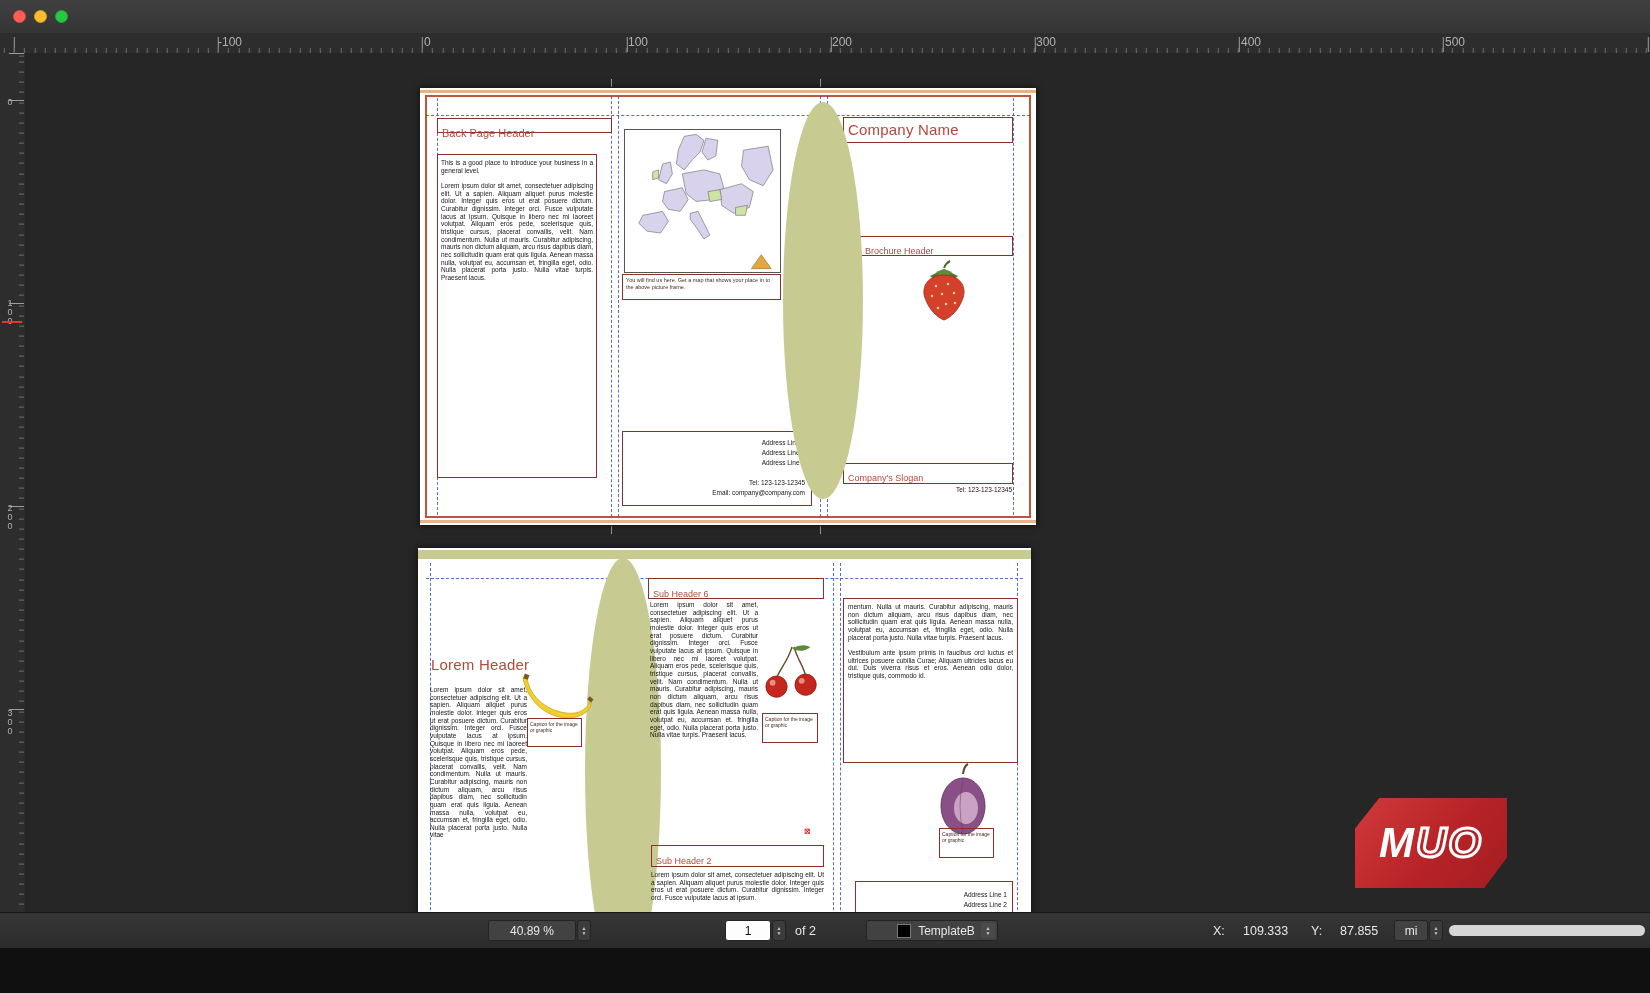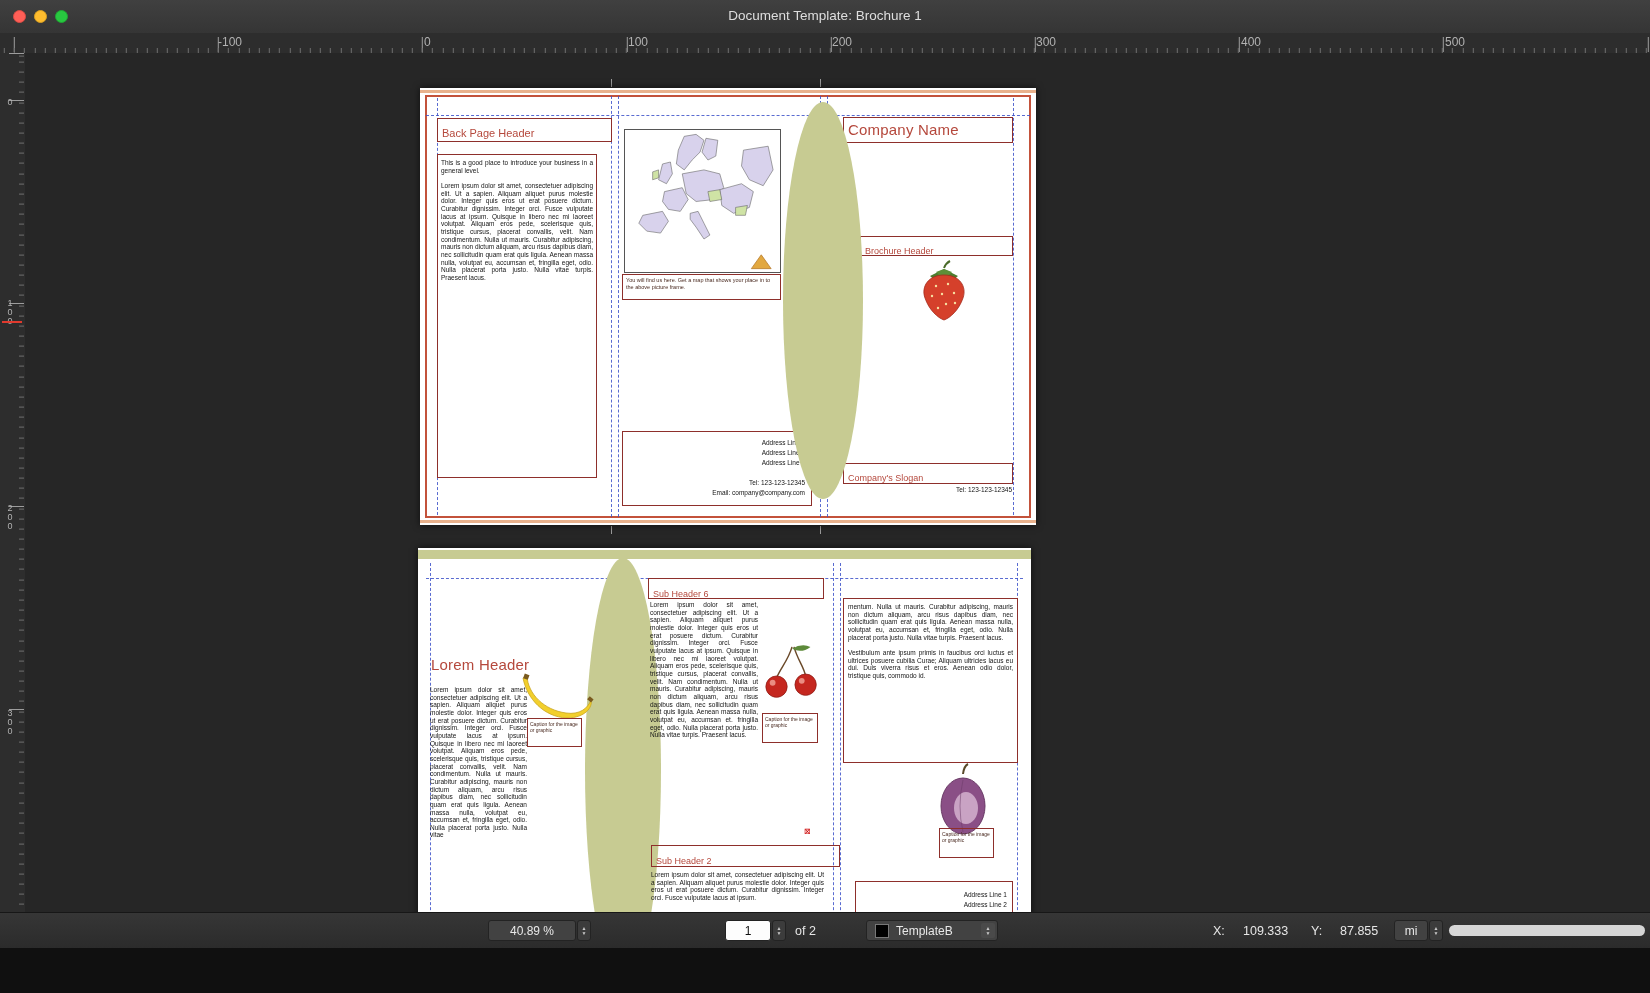"Document Template: Brochure 1" div.wtitle { html: <div>Document Template: Brochure 1</div> -> none }
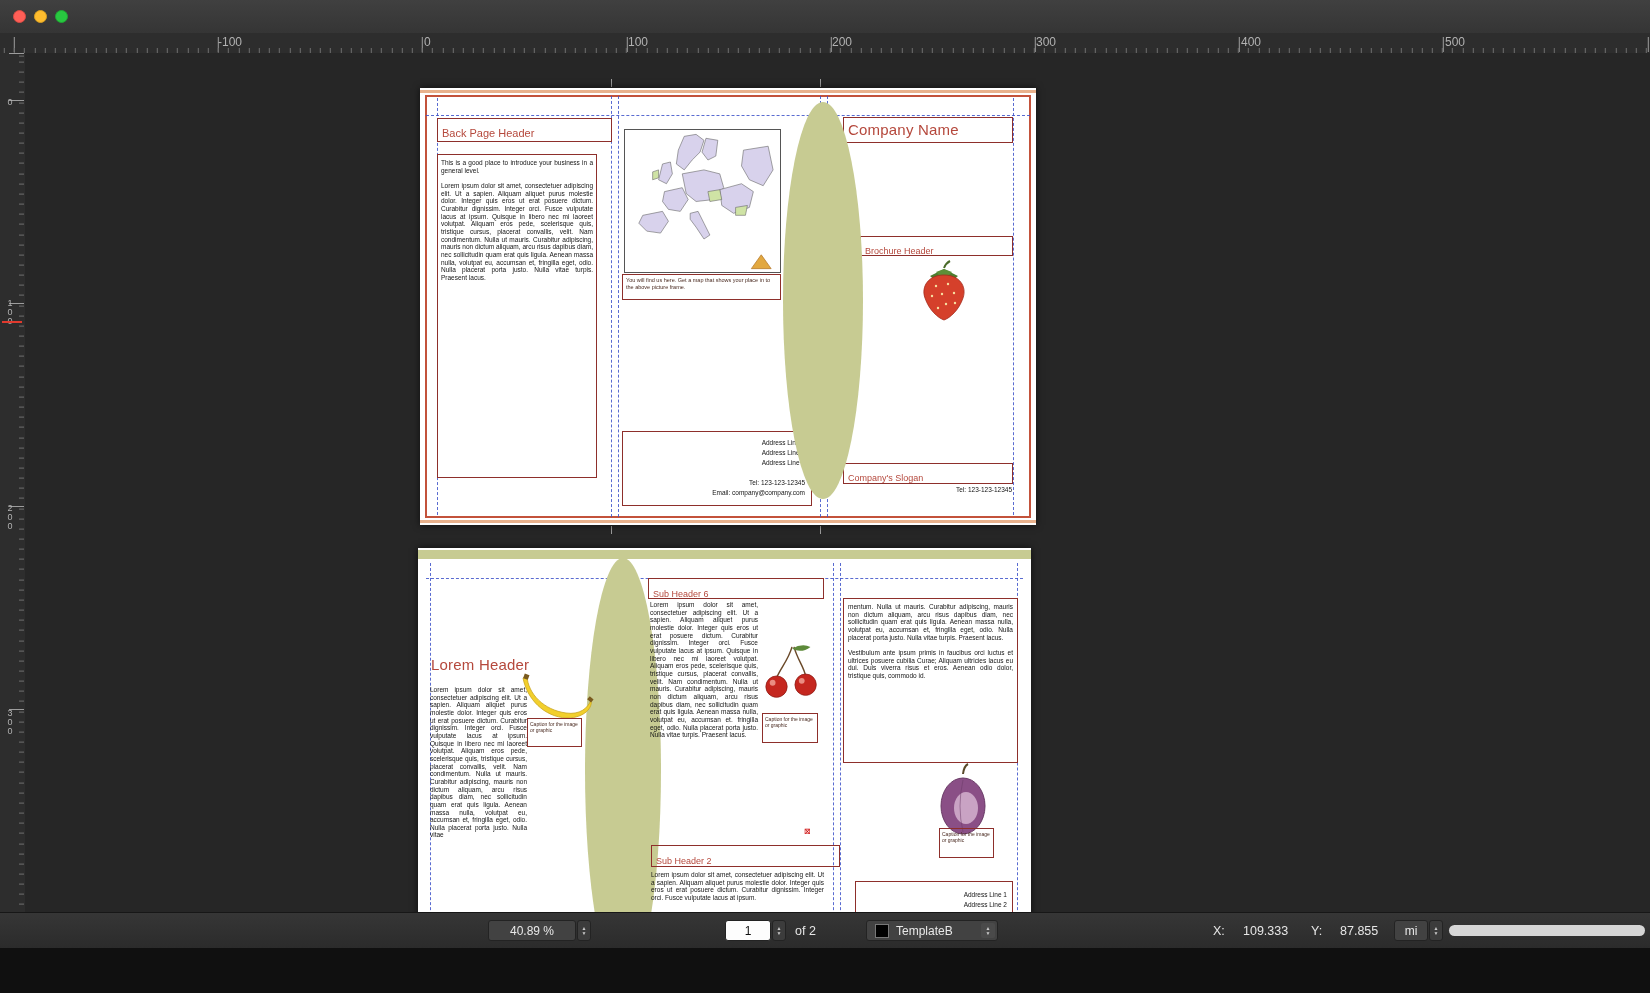"Back Page Header" div.tframe { height: 24px -> 15px }
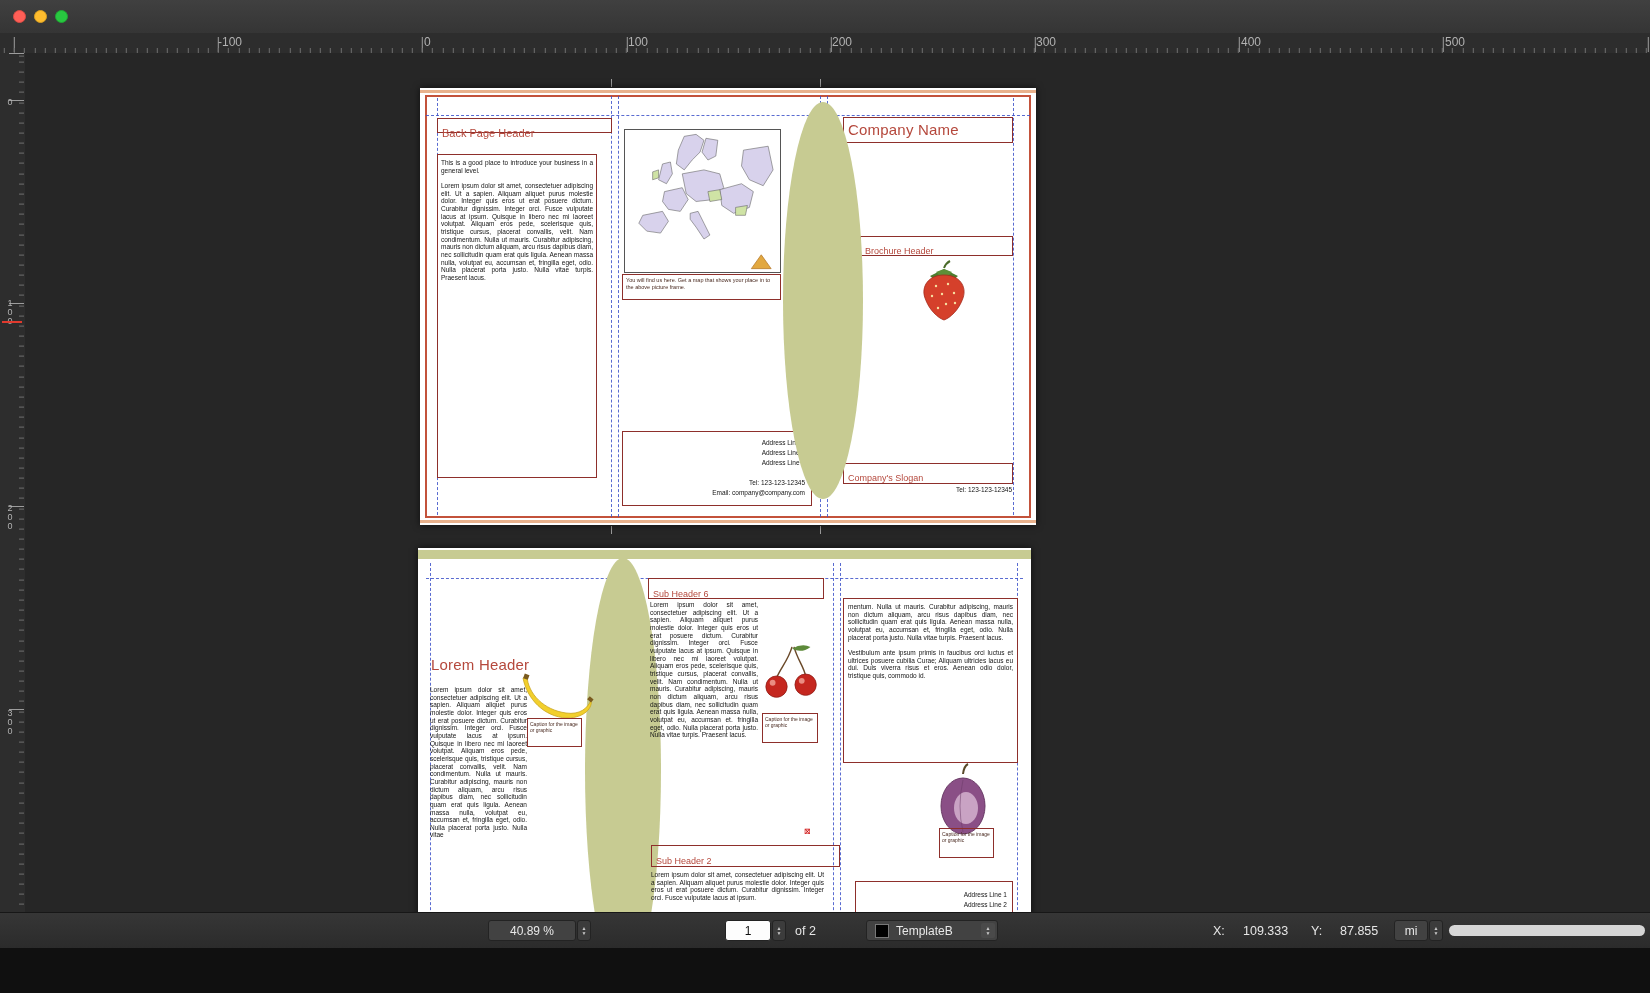"Sub Header 2" div.tframe { width: 189px -> 173px }
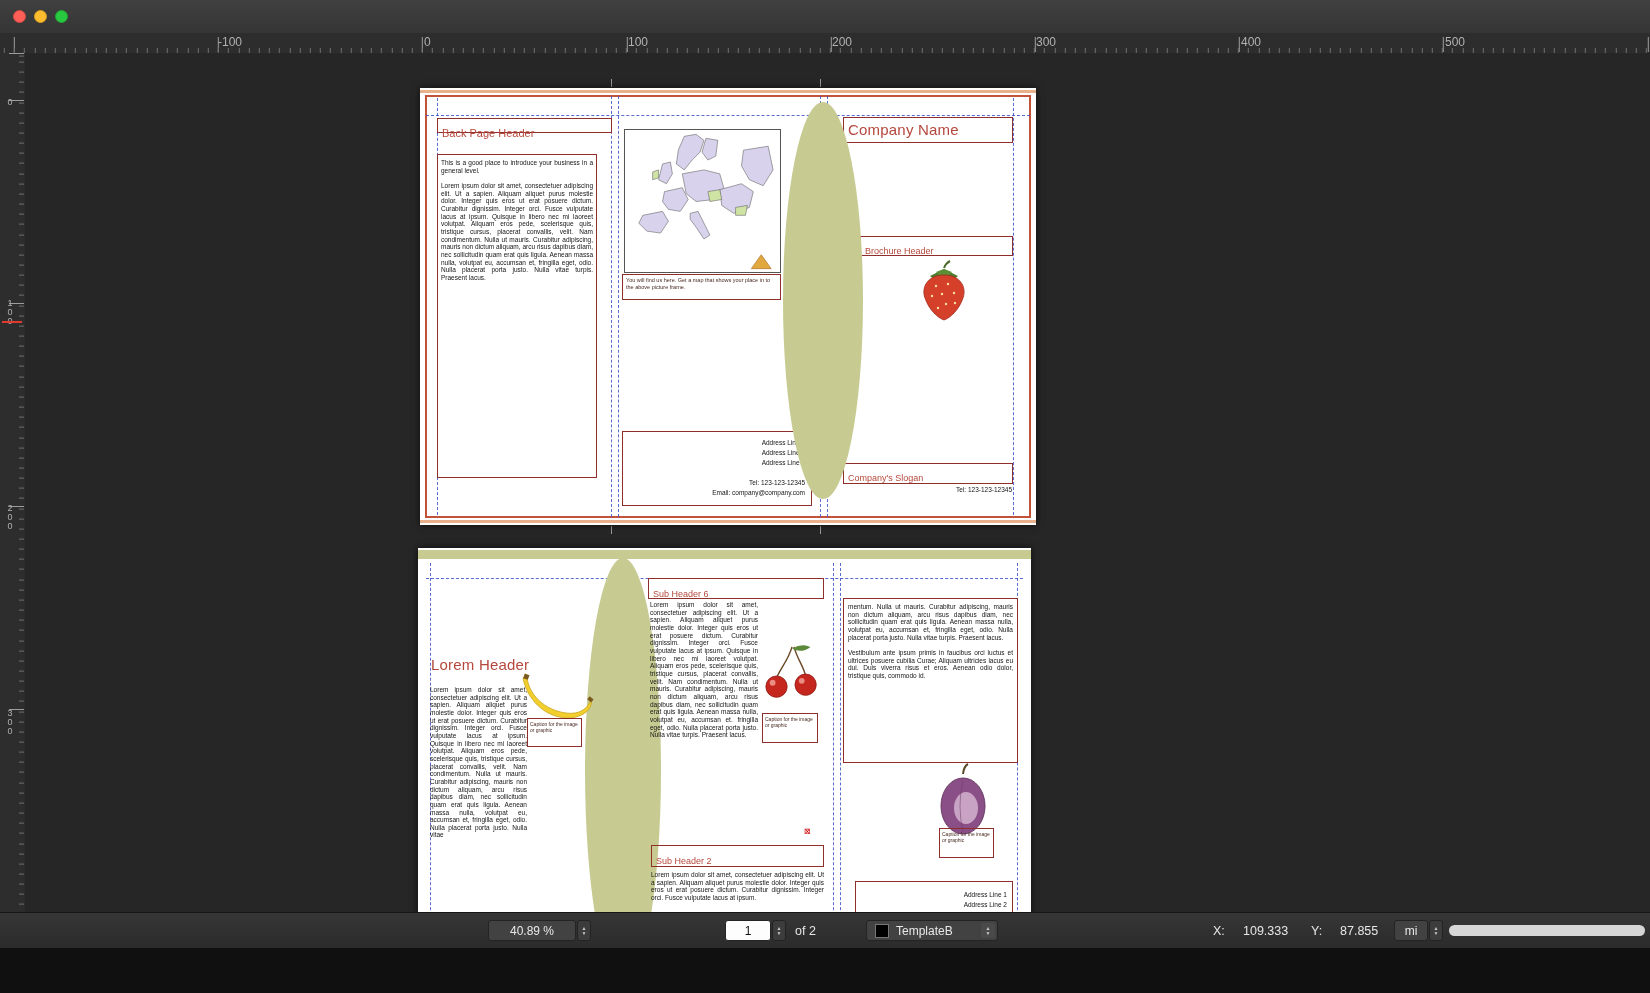"MUO" div.muo { html: none -> <div> <div><span>M</span><span>UO</span></div> </div> }
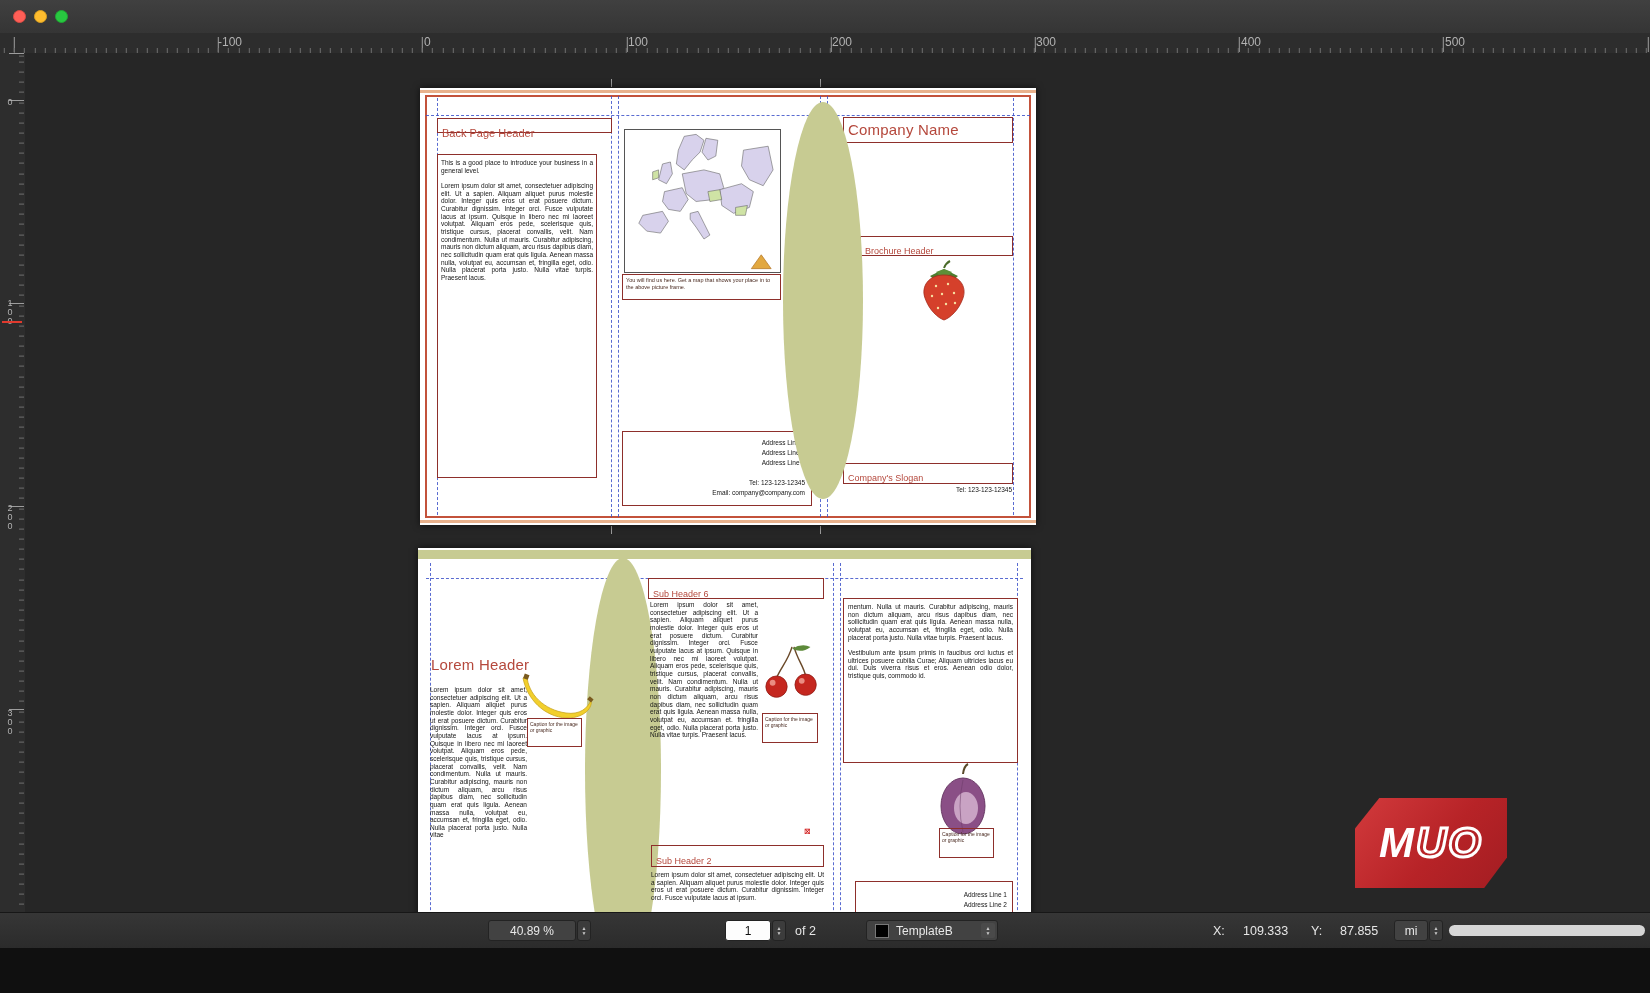"TemplateB" div.field { justify-content: flex-start -> center }
